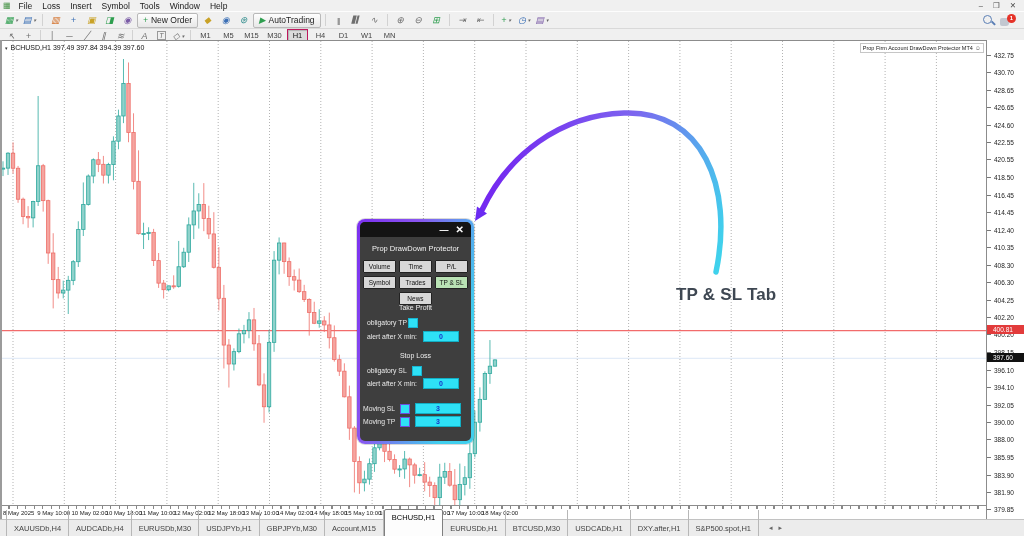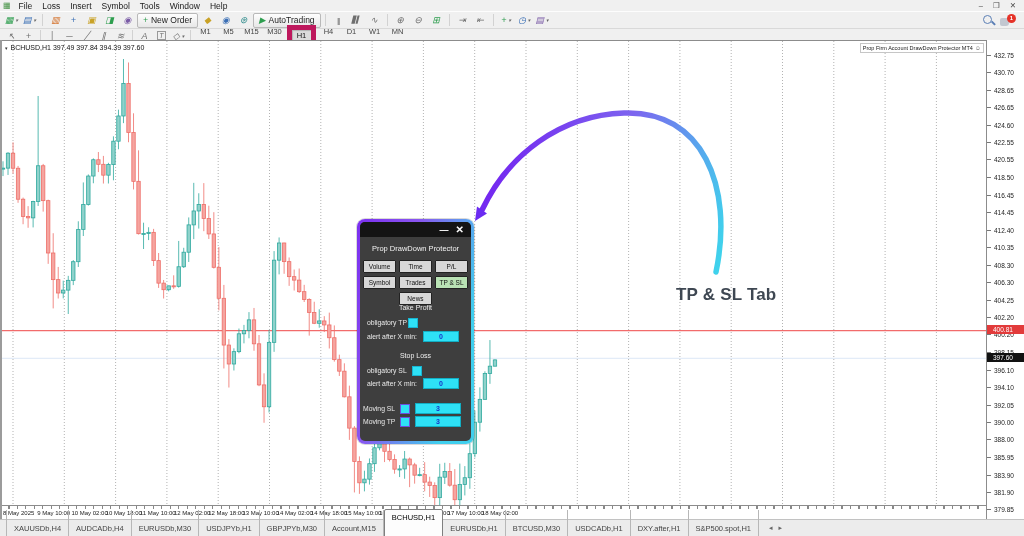"H1" .tf.active { border: 5px solid #be185d -> 1px solid #be185d }
